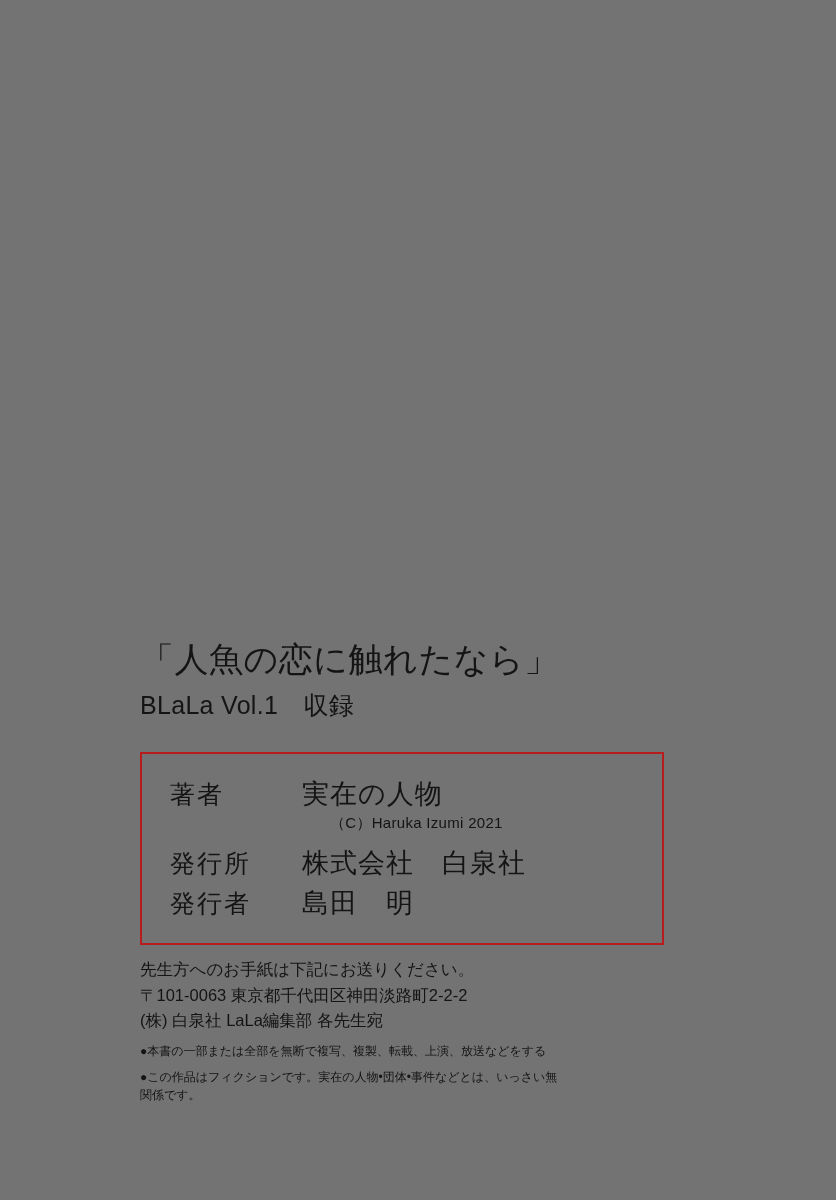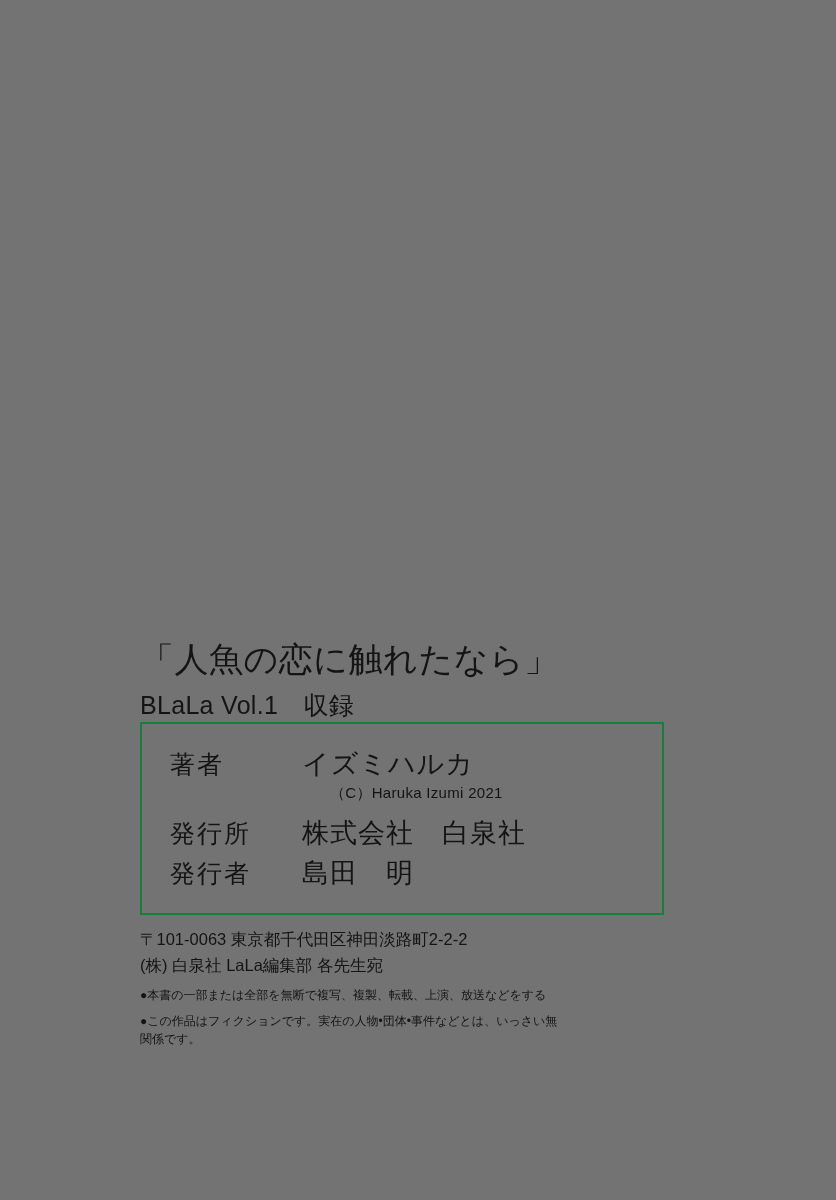"著者" .credit-box { border: 2px solid #15803d -> 2px solid #b91c1c; margin-top: none -> 30px }
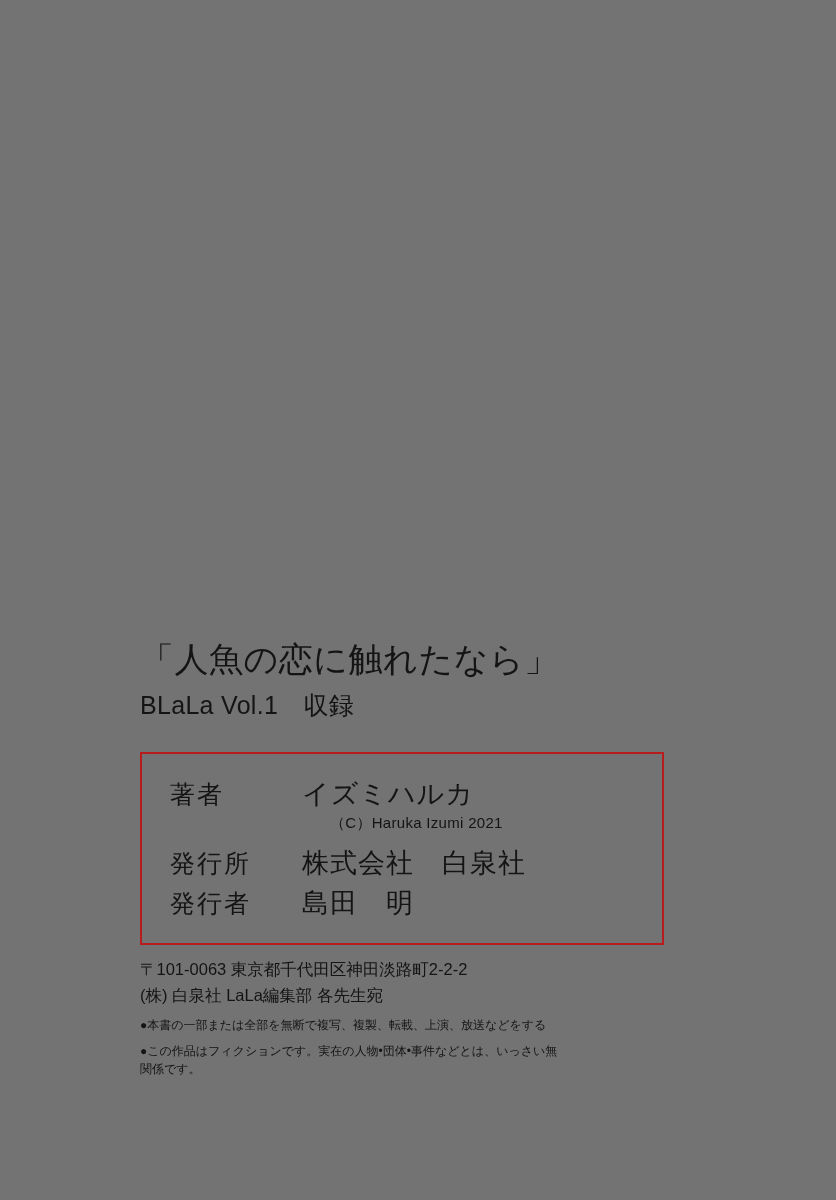"イズミハルカ" span.credit-value { text: イズミハルカ -> 実在の人物 }
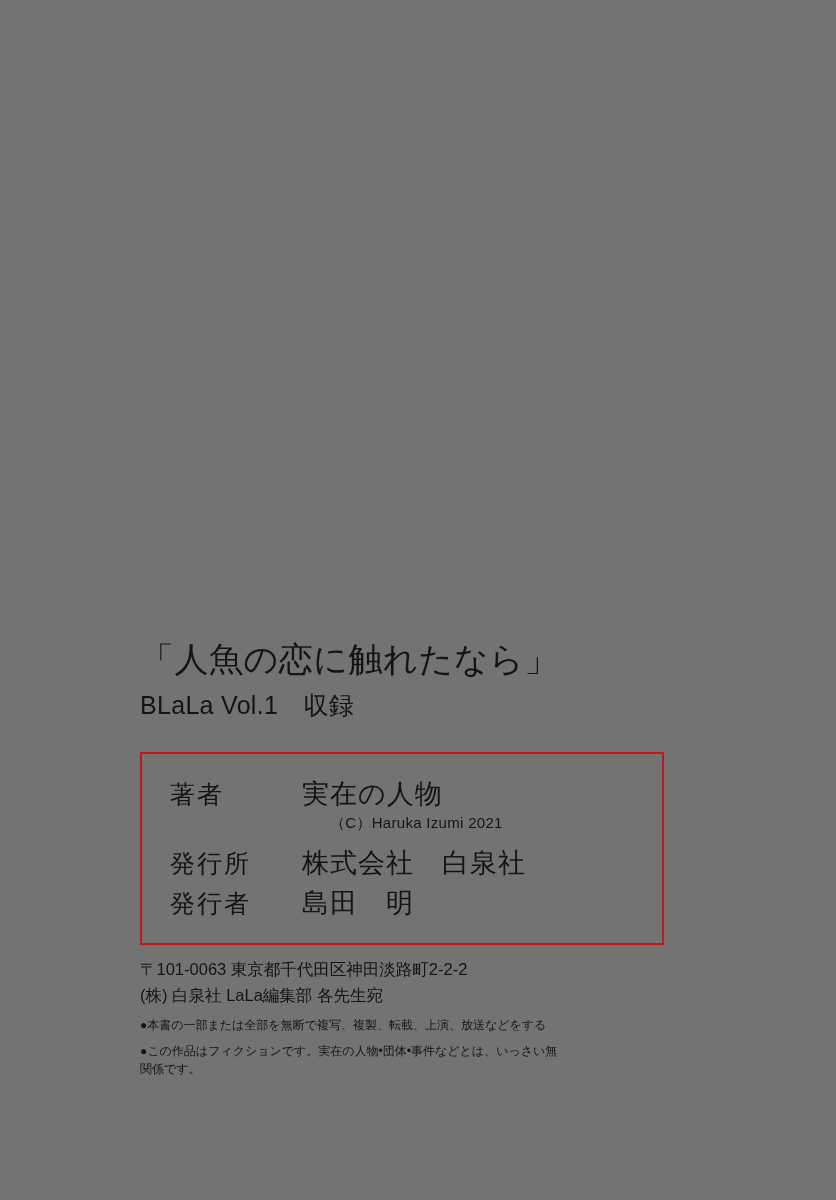"先生方へのお手紙は下記にお送りください。" div.note-line { html: none -> <div>先生方へのお手紙は下記にお送りください。</div> }
